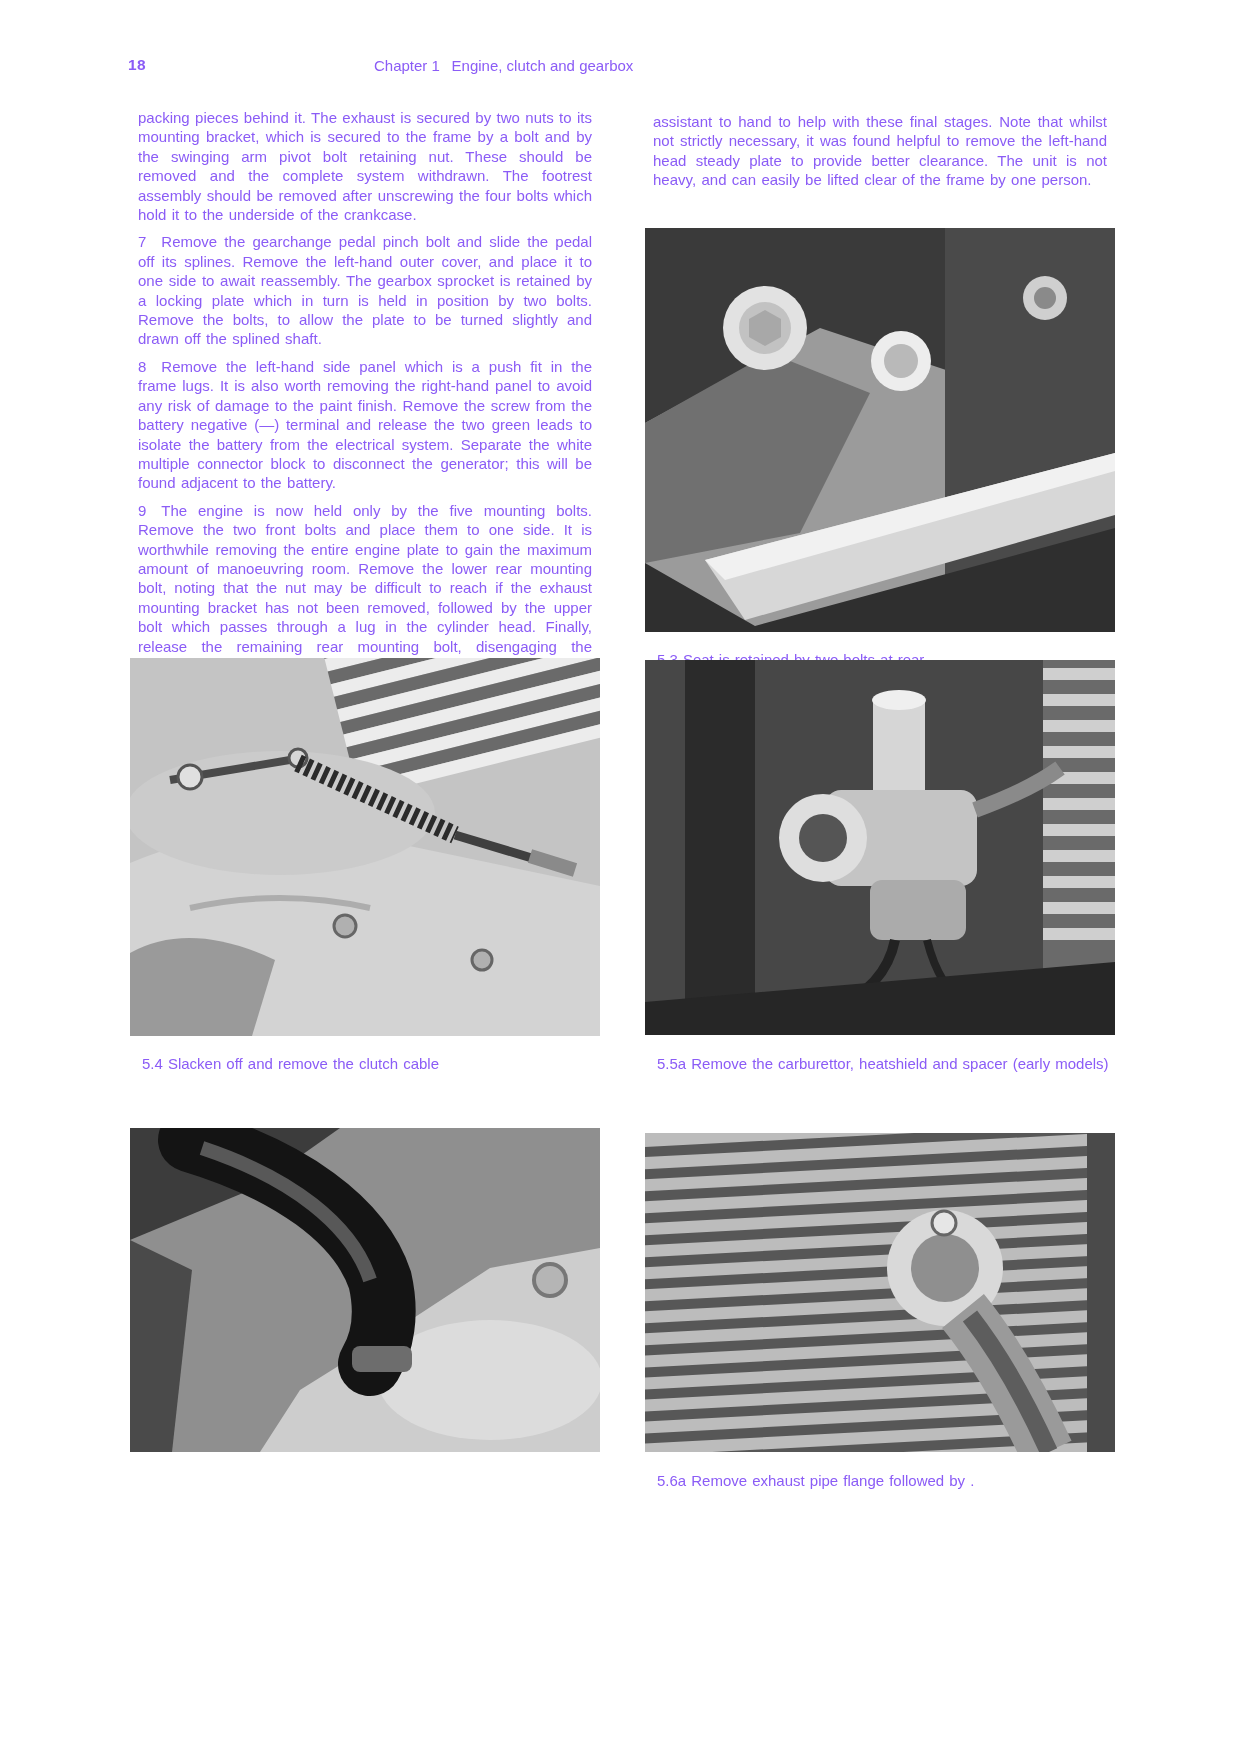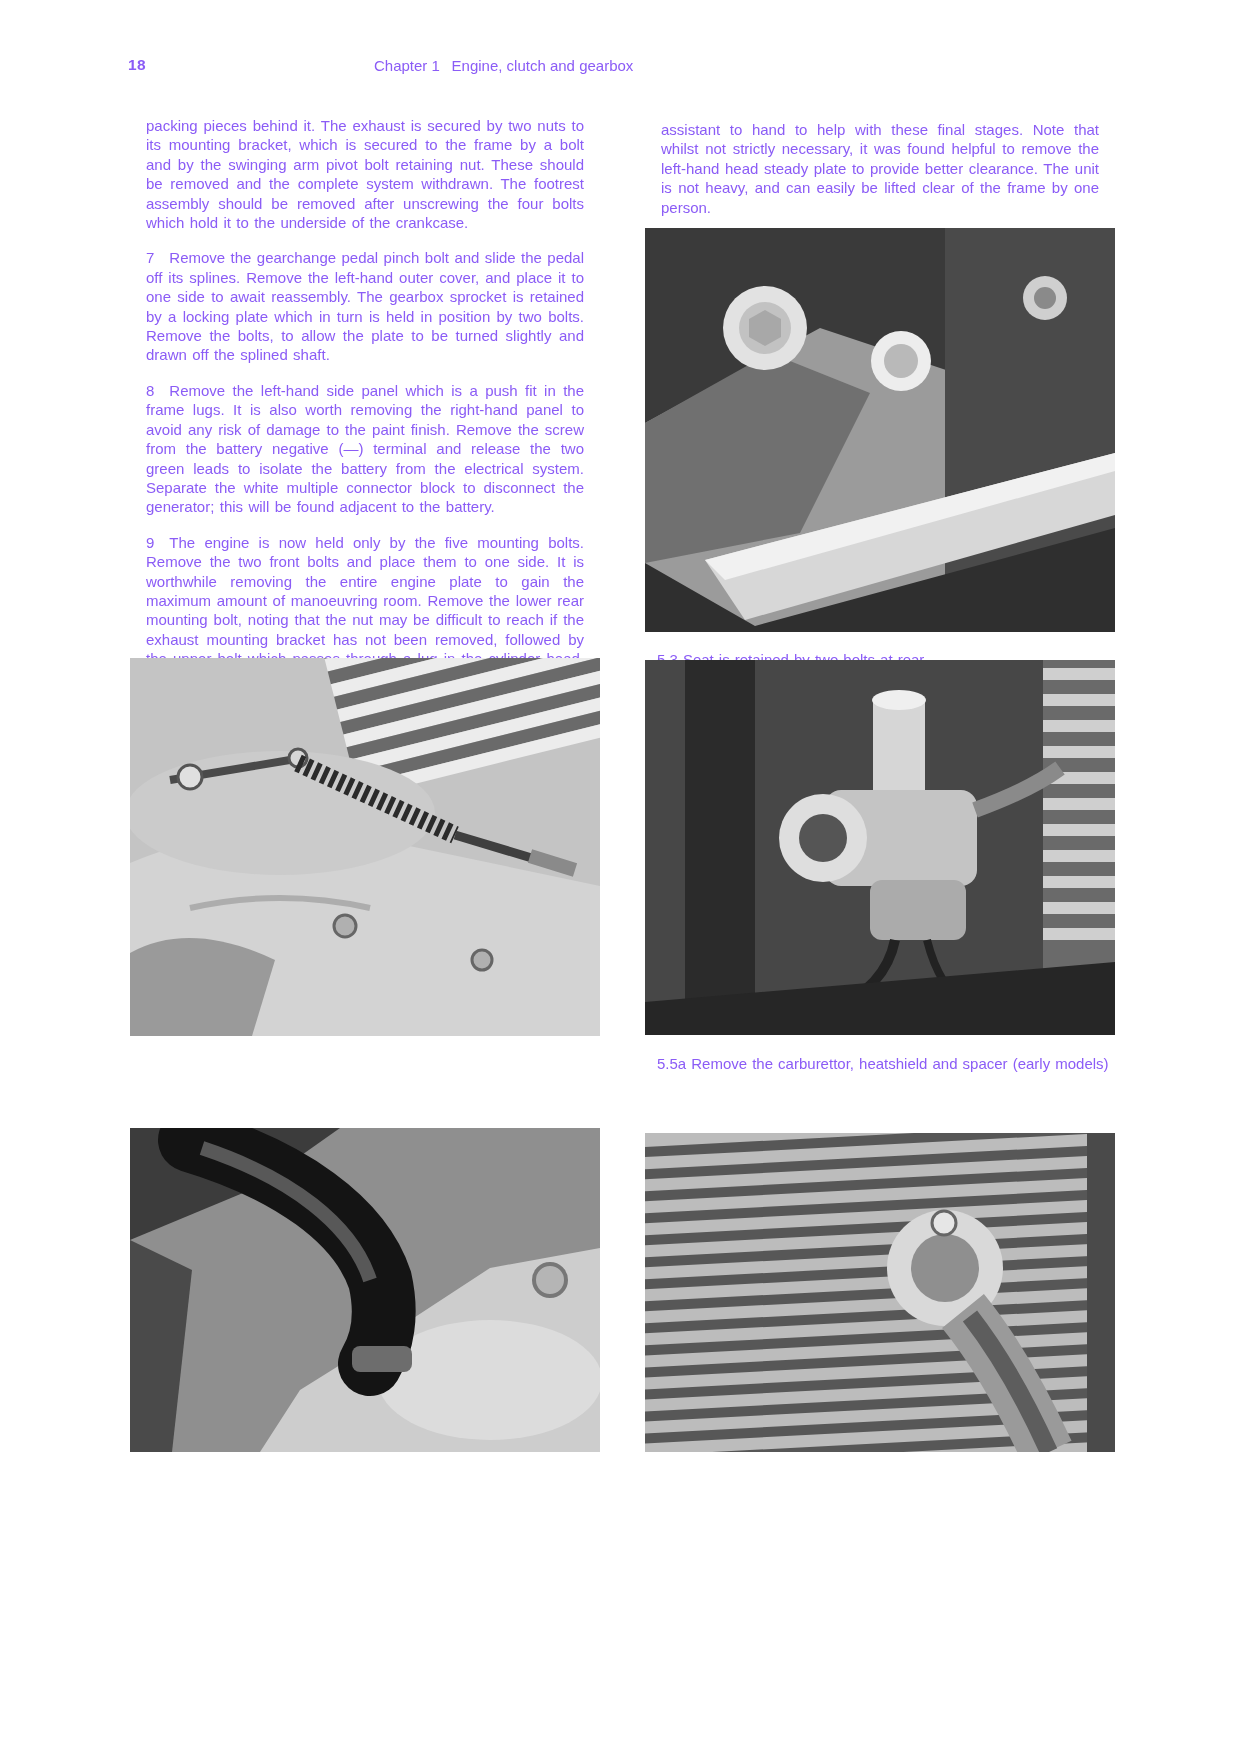"packing pieces behind it. The" .col p { margin: 16px -> 8px }
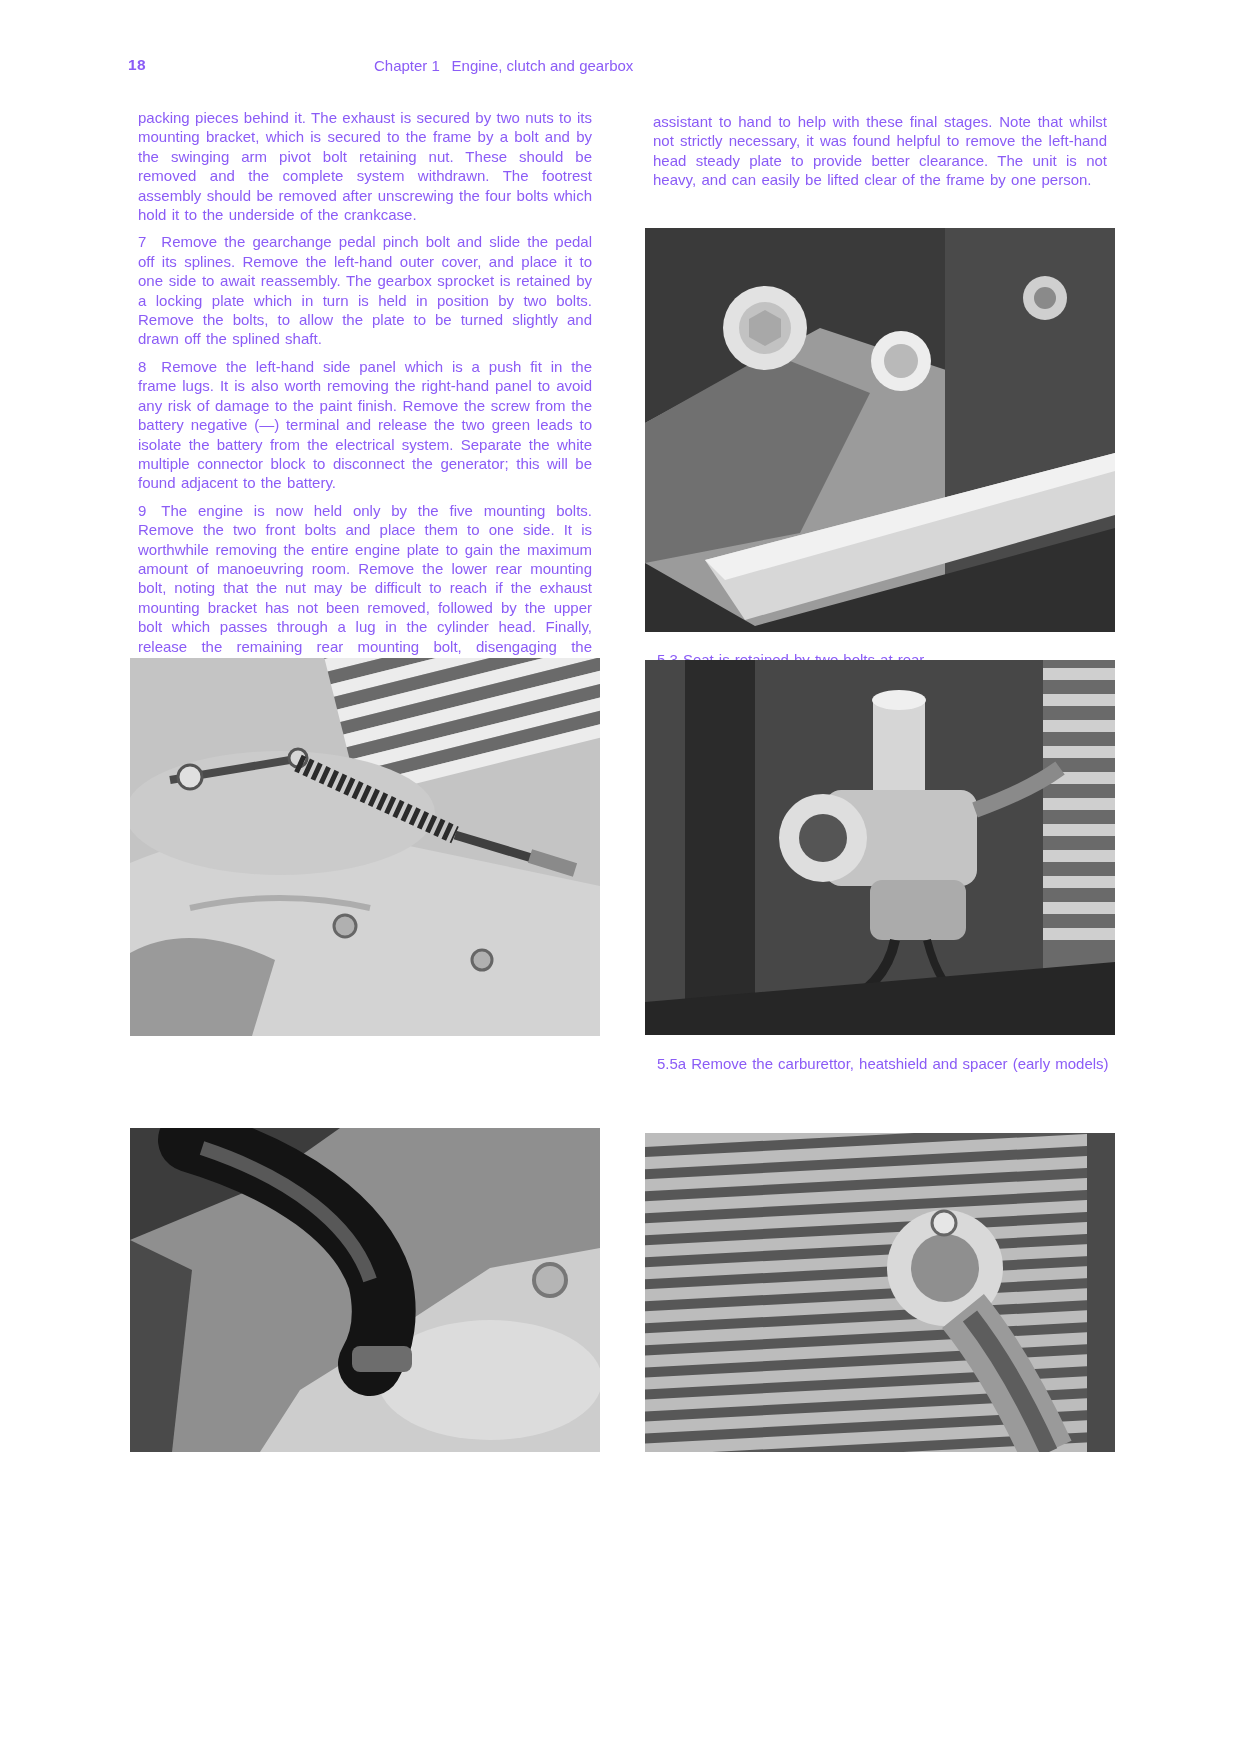"5.4 Slacken off and remove" p.caption { html: none -> <p>5.4 Slacken off and remove the clutch cable</p> }
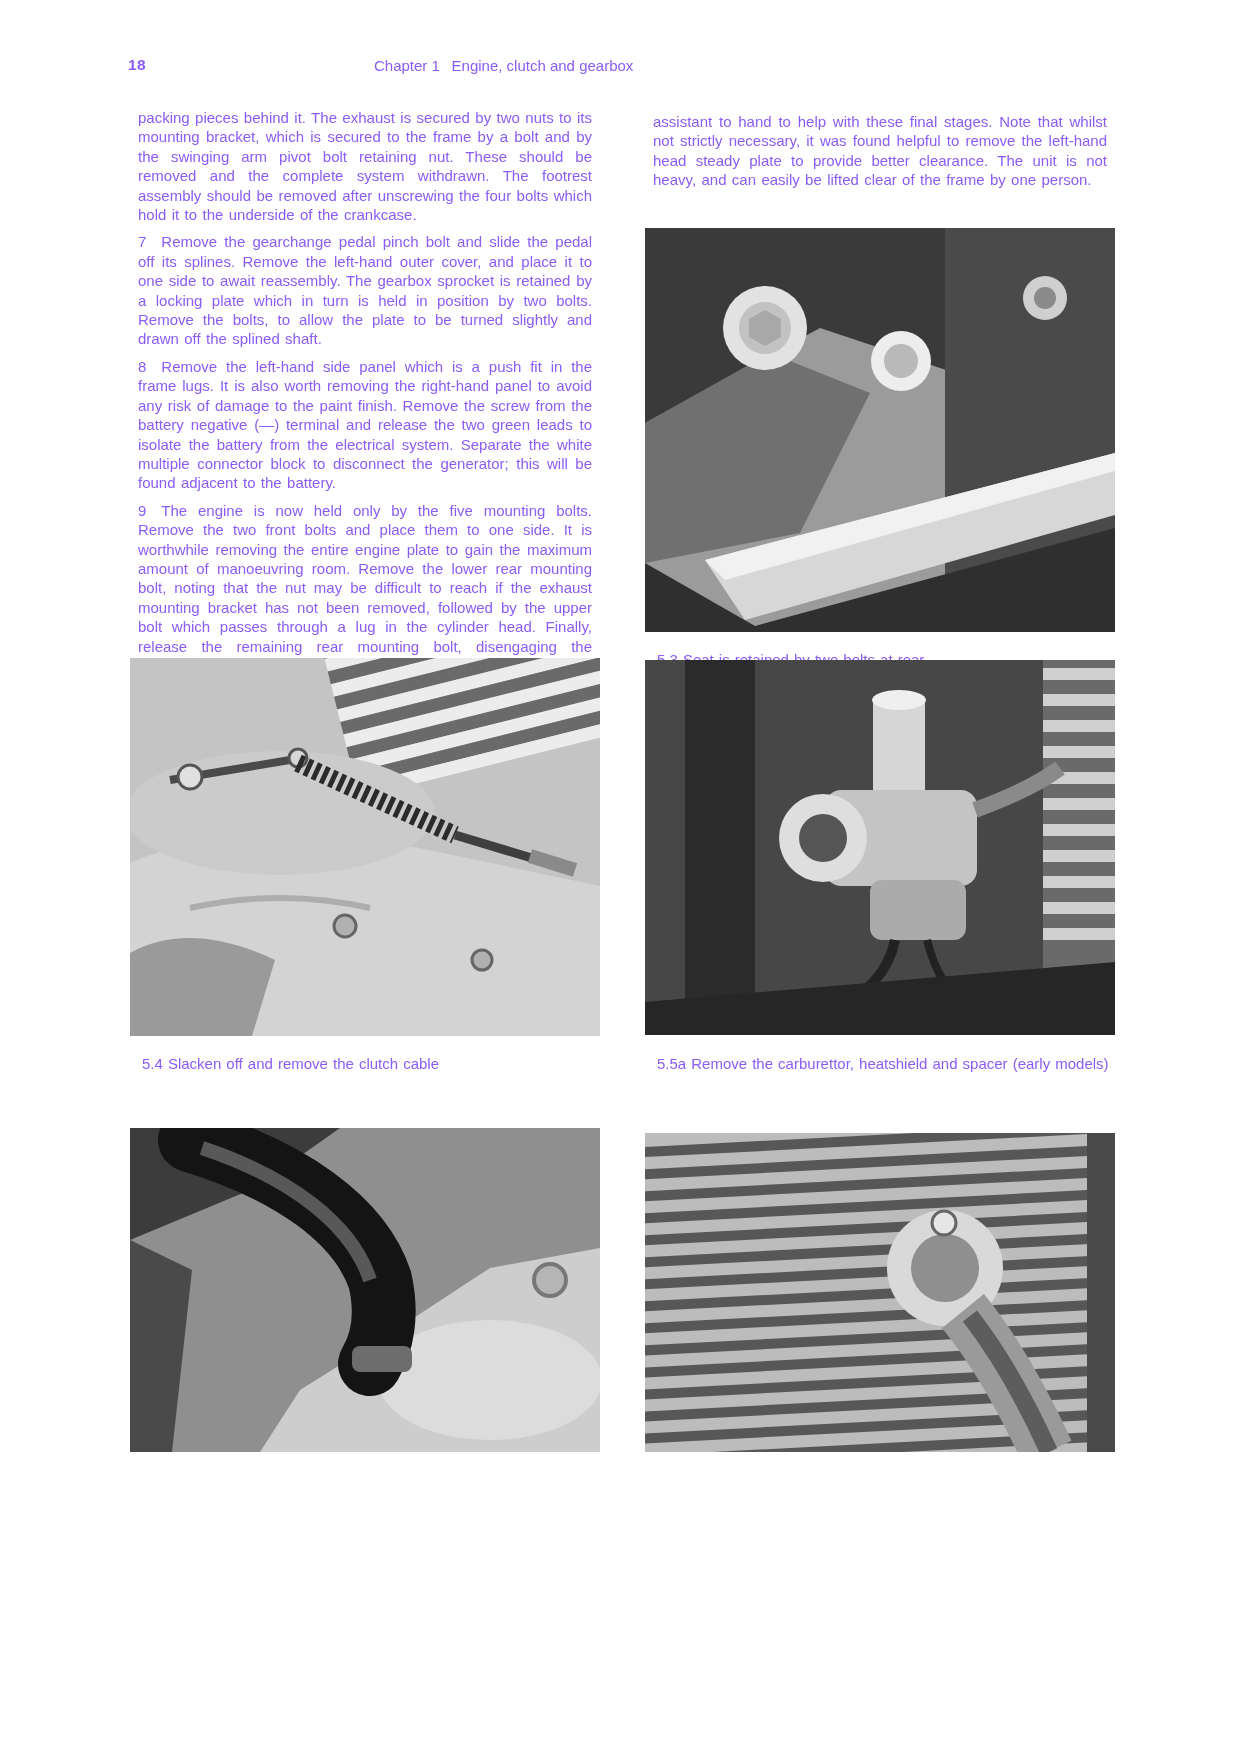"5.6a Remove exhaust pipe flange" p.caption { html: none -> <p>5.6a Remove exhaust pipe flange followed by .</p> }
